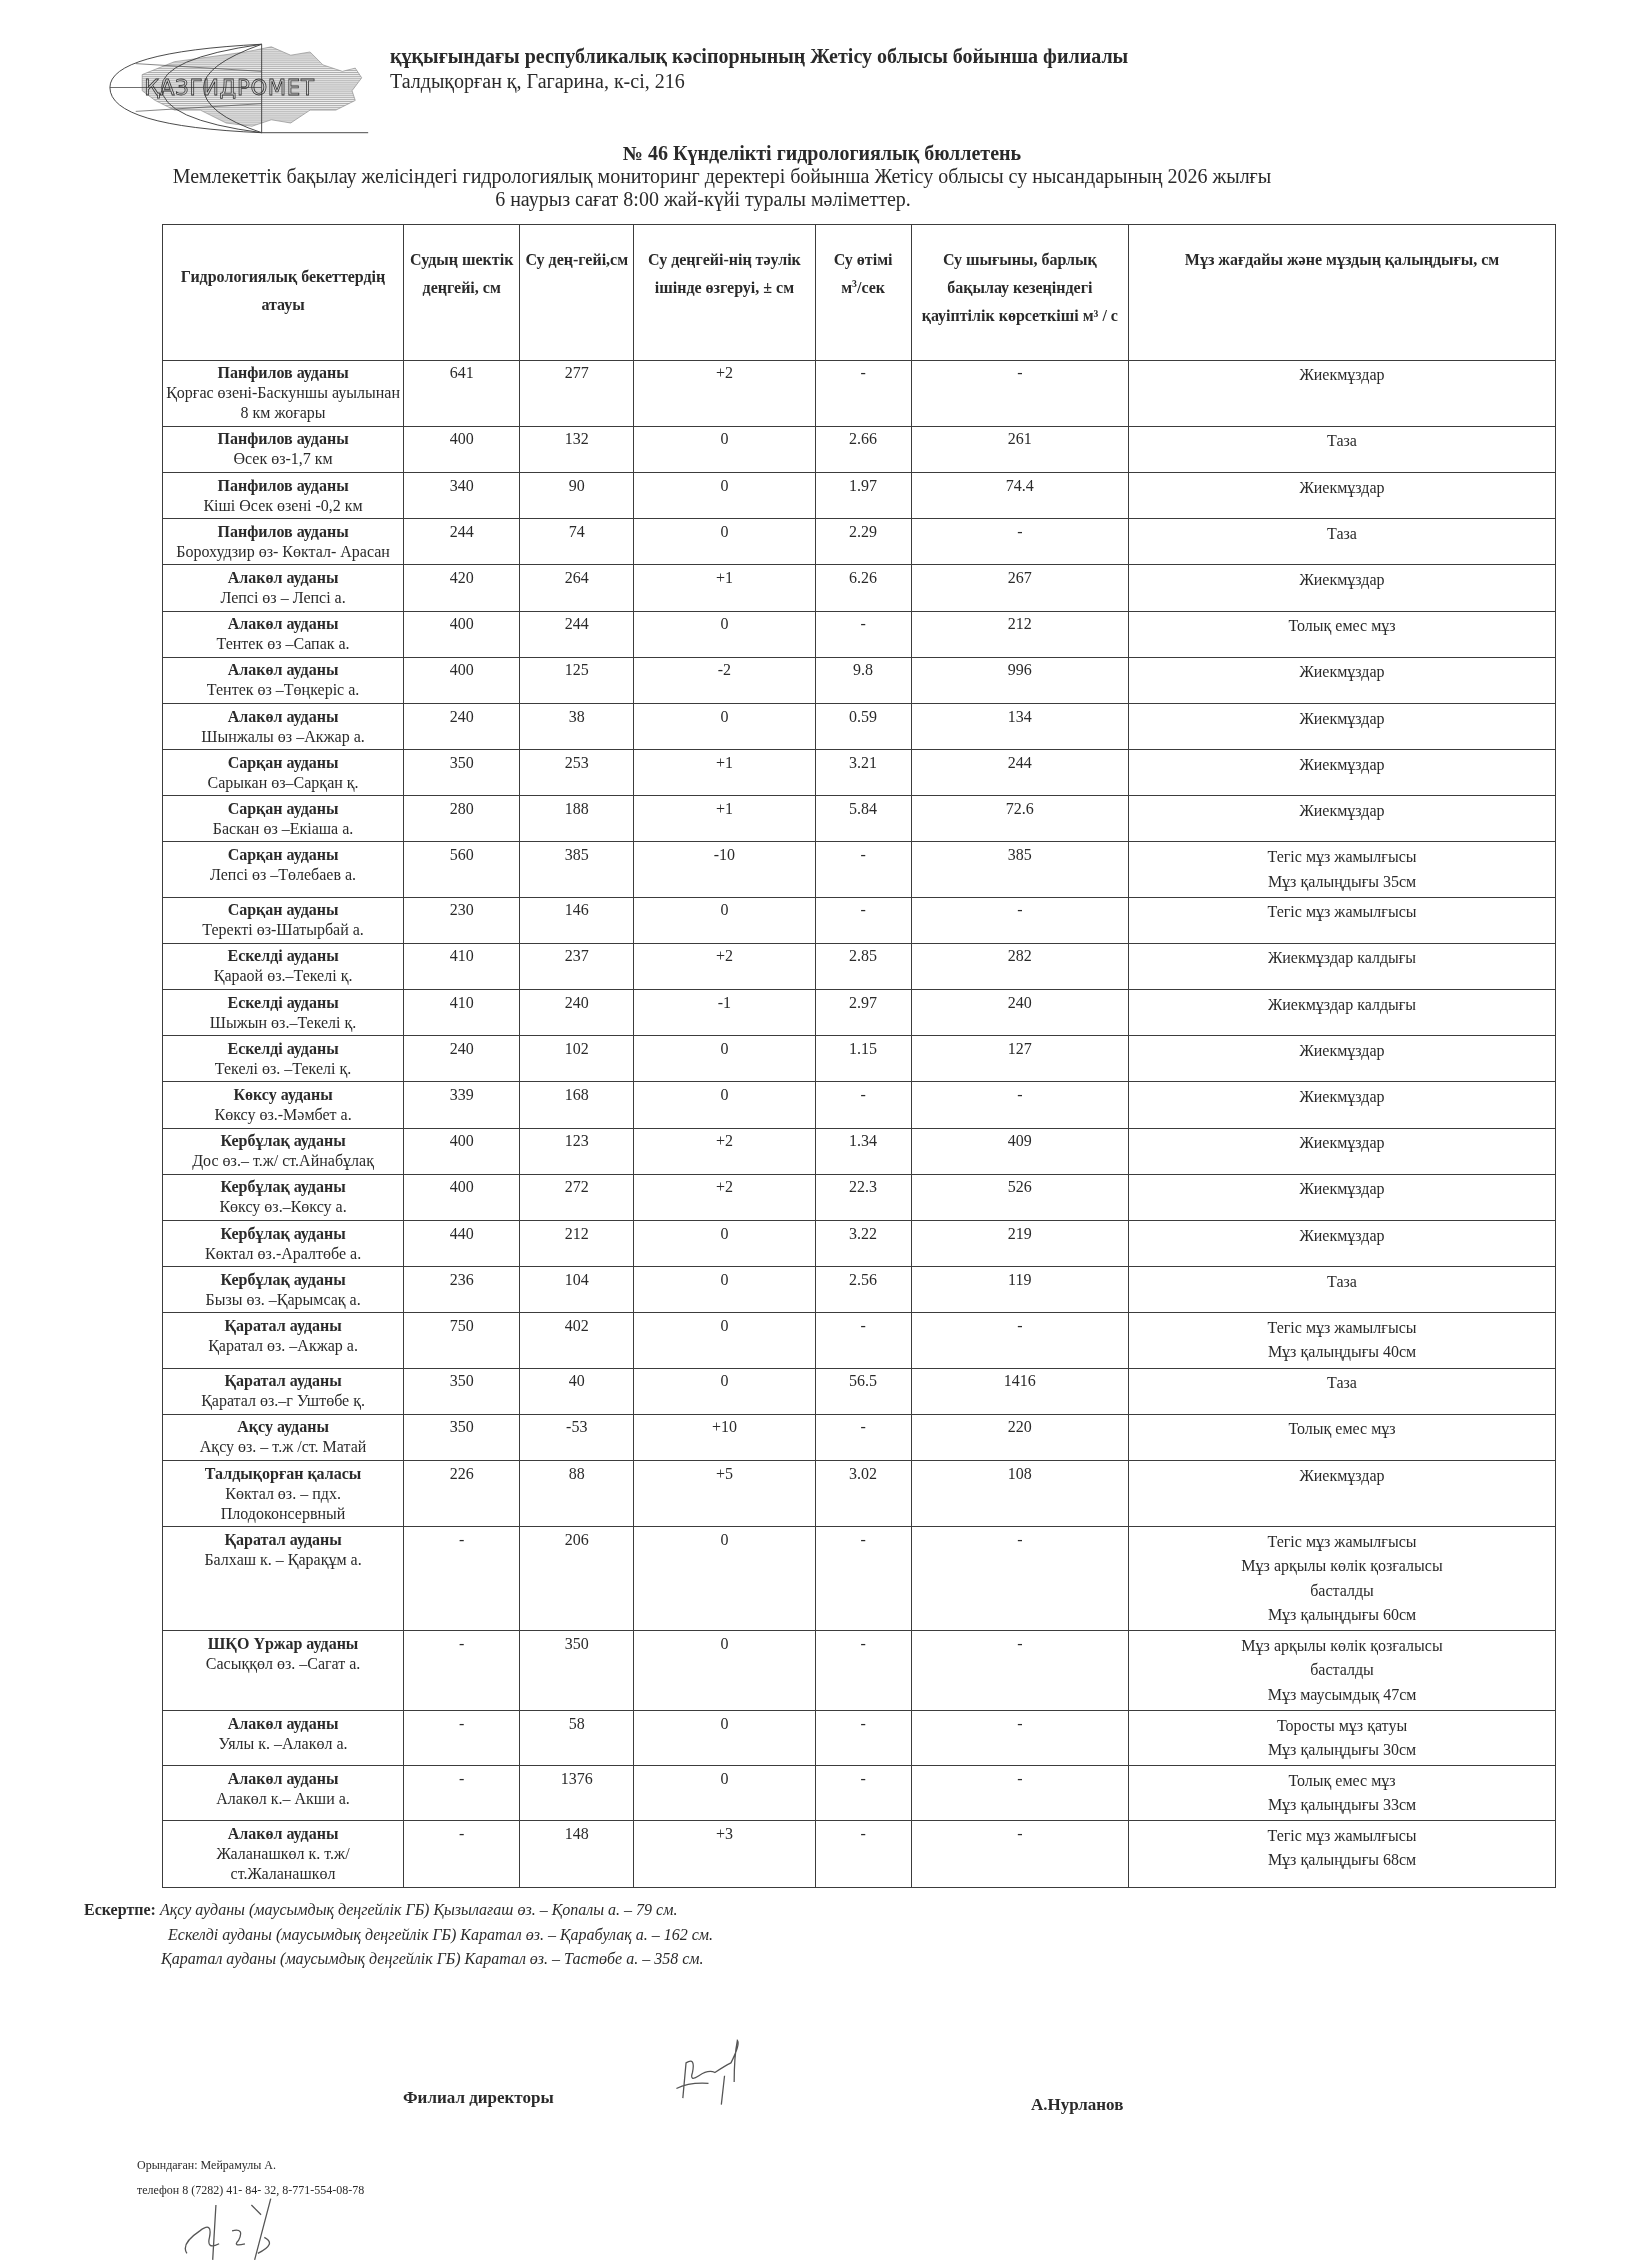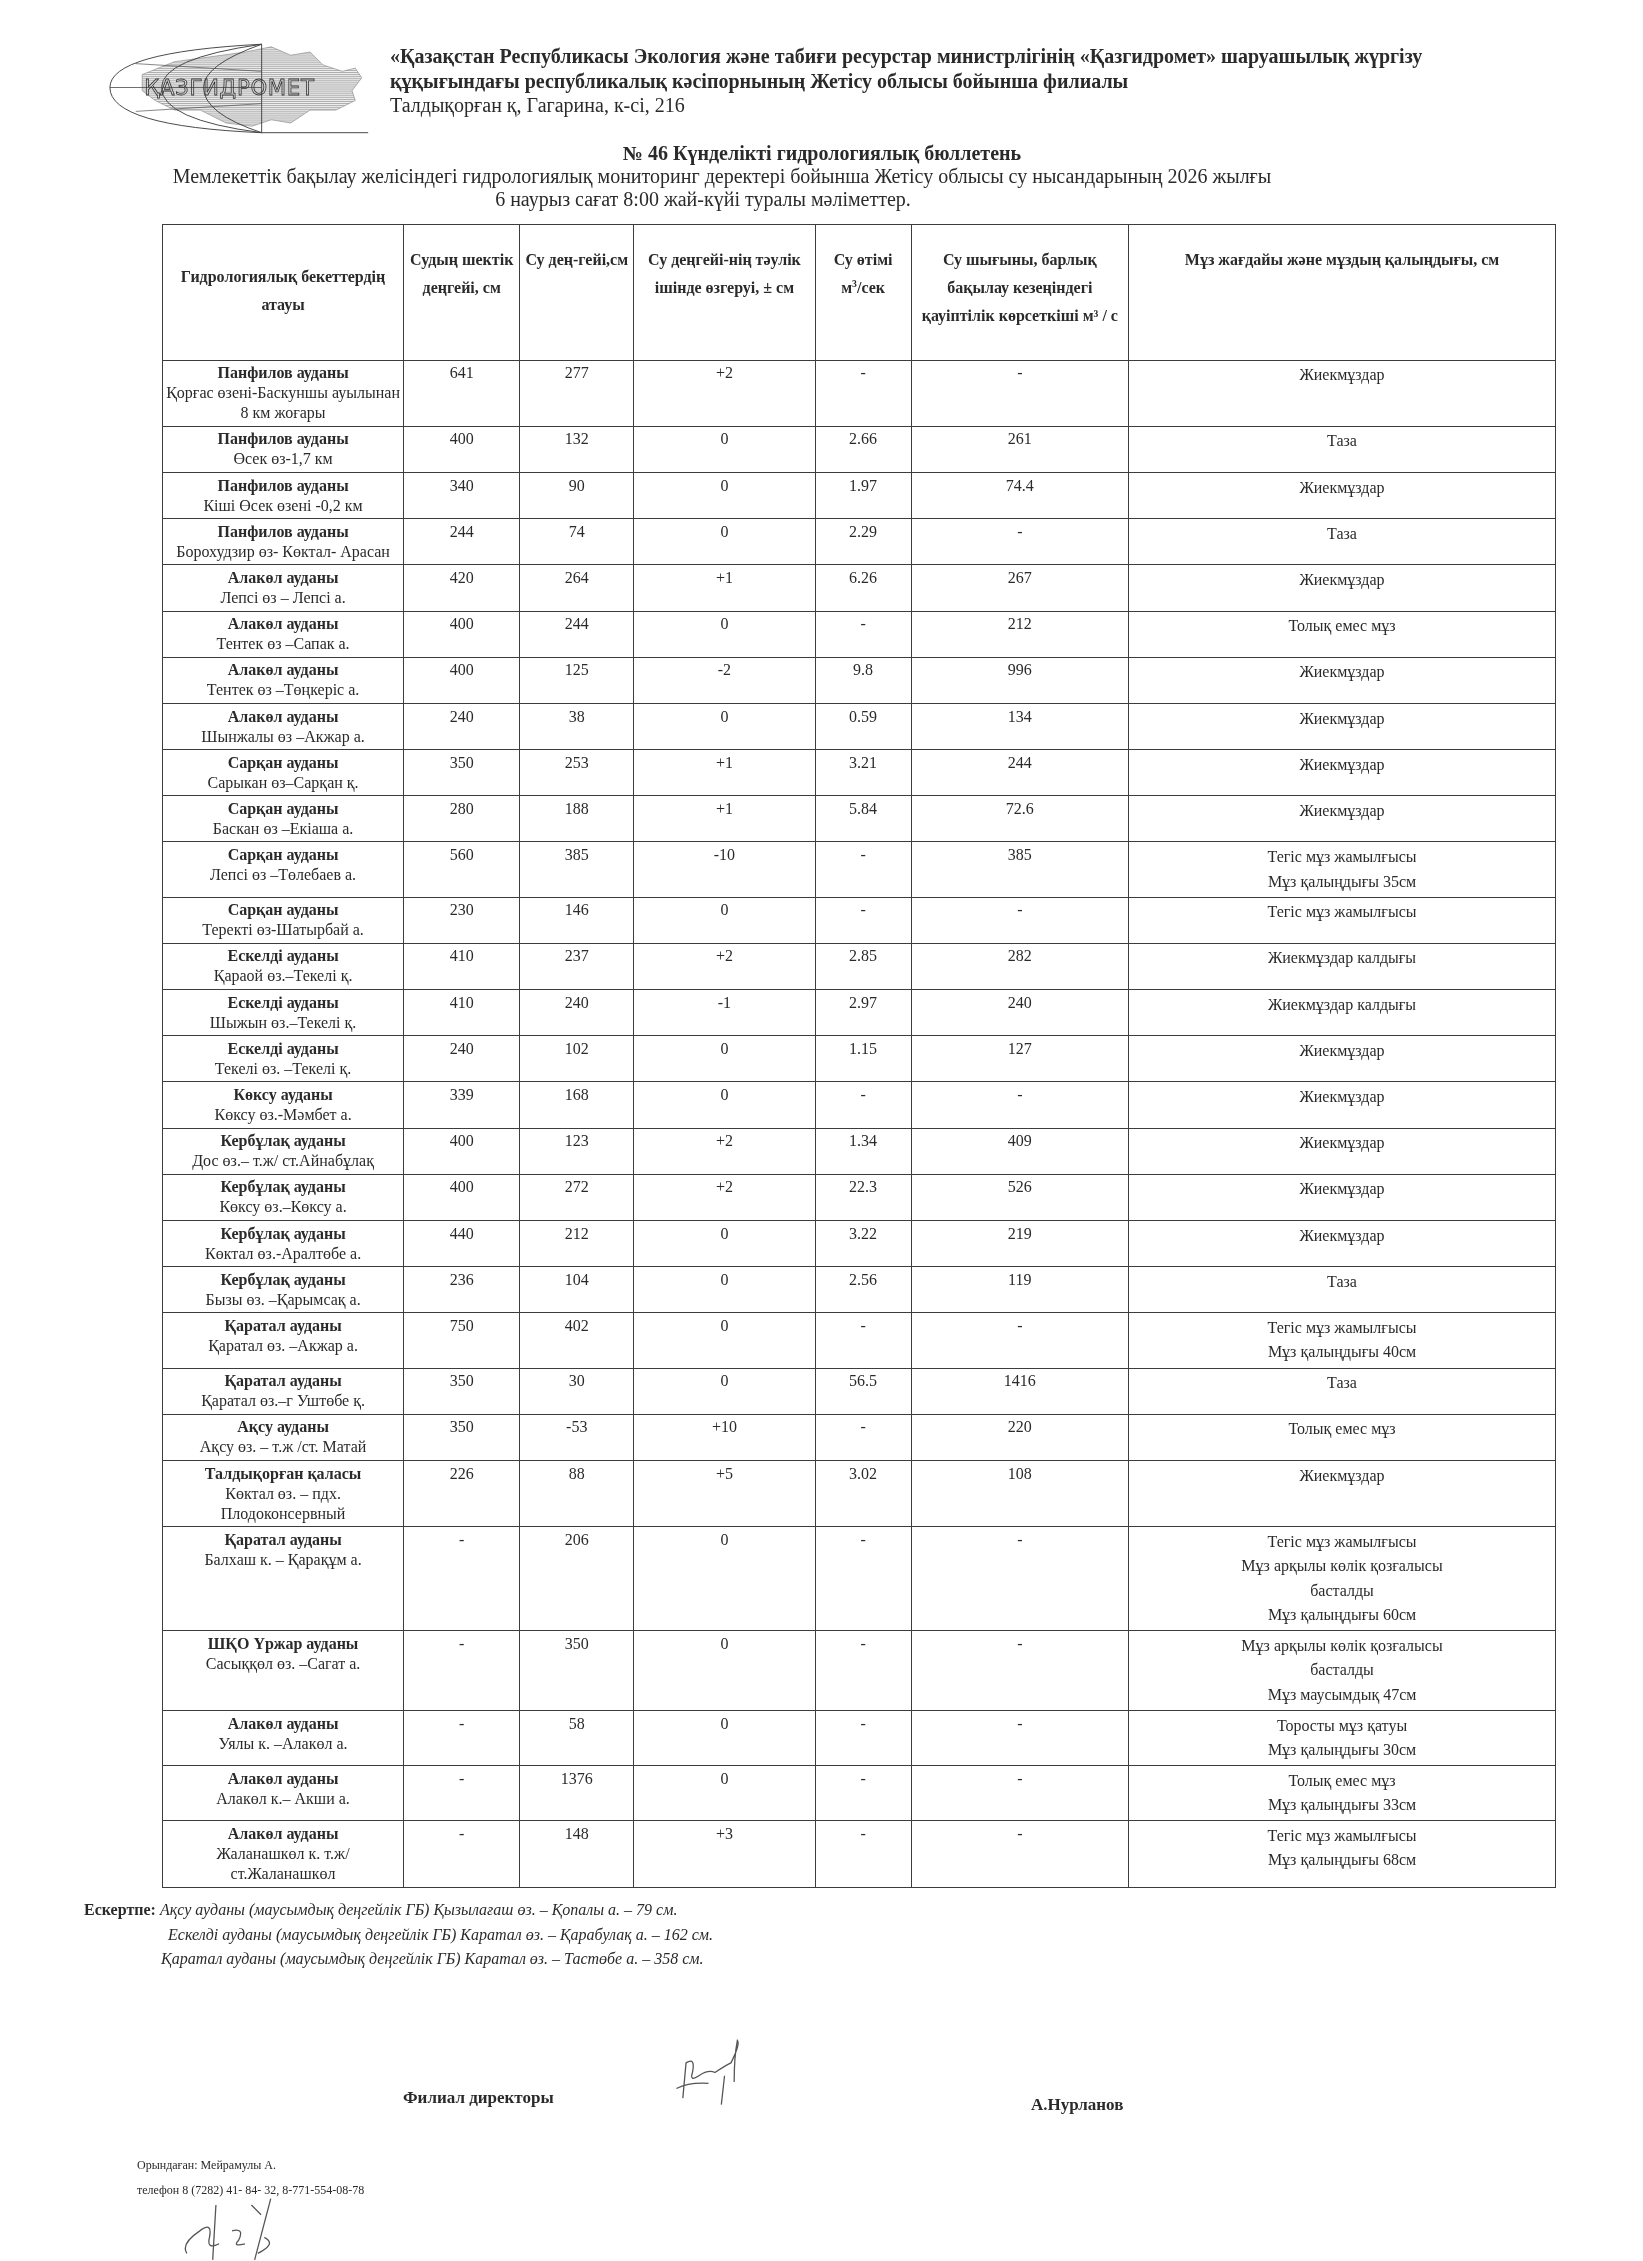"«Қазақстан Республикасы Экология және" div.b { html: <div>«Қазақстан Республикасы Экология және табиғи ресурстар министрлігінің «Қазгидромет» шаруашылық жүргізу</div> -> none }
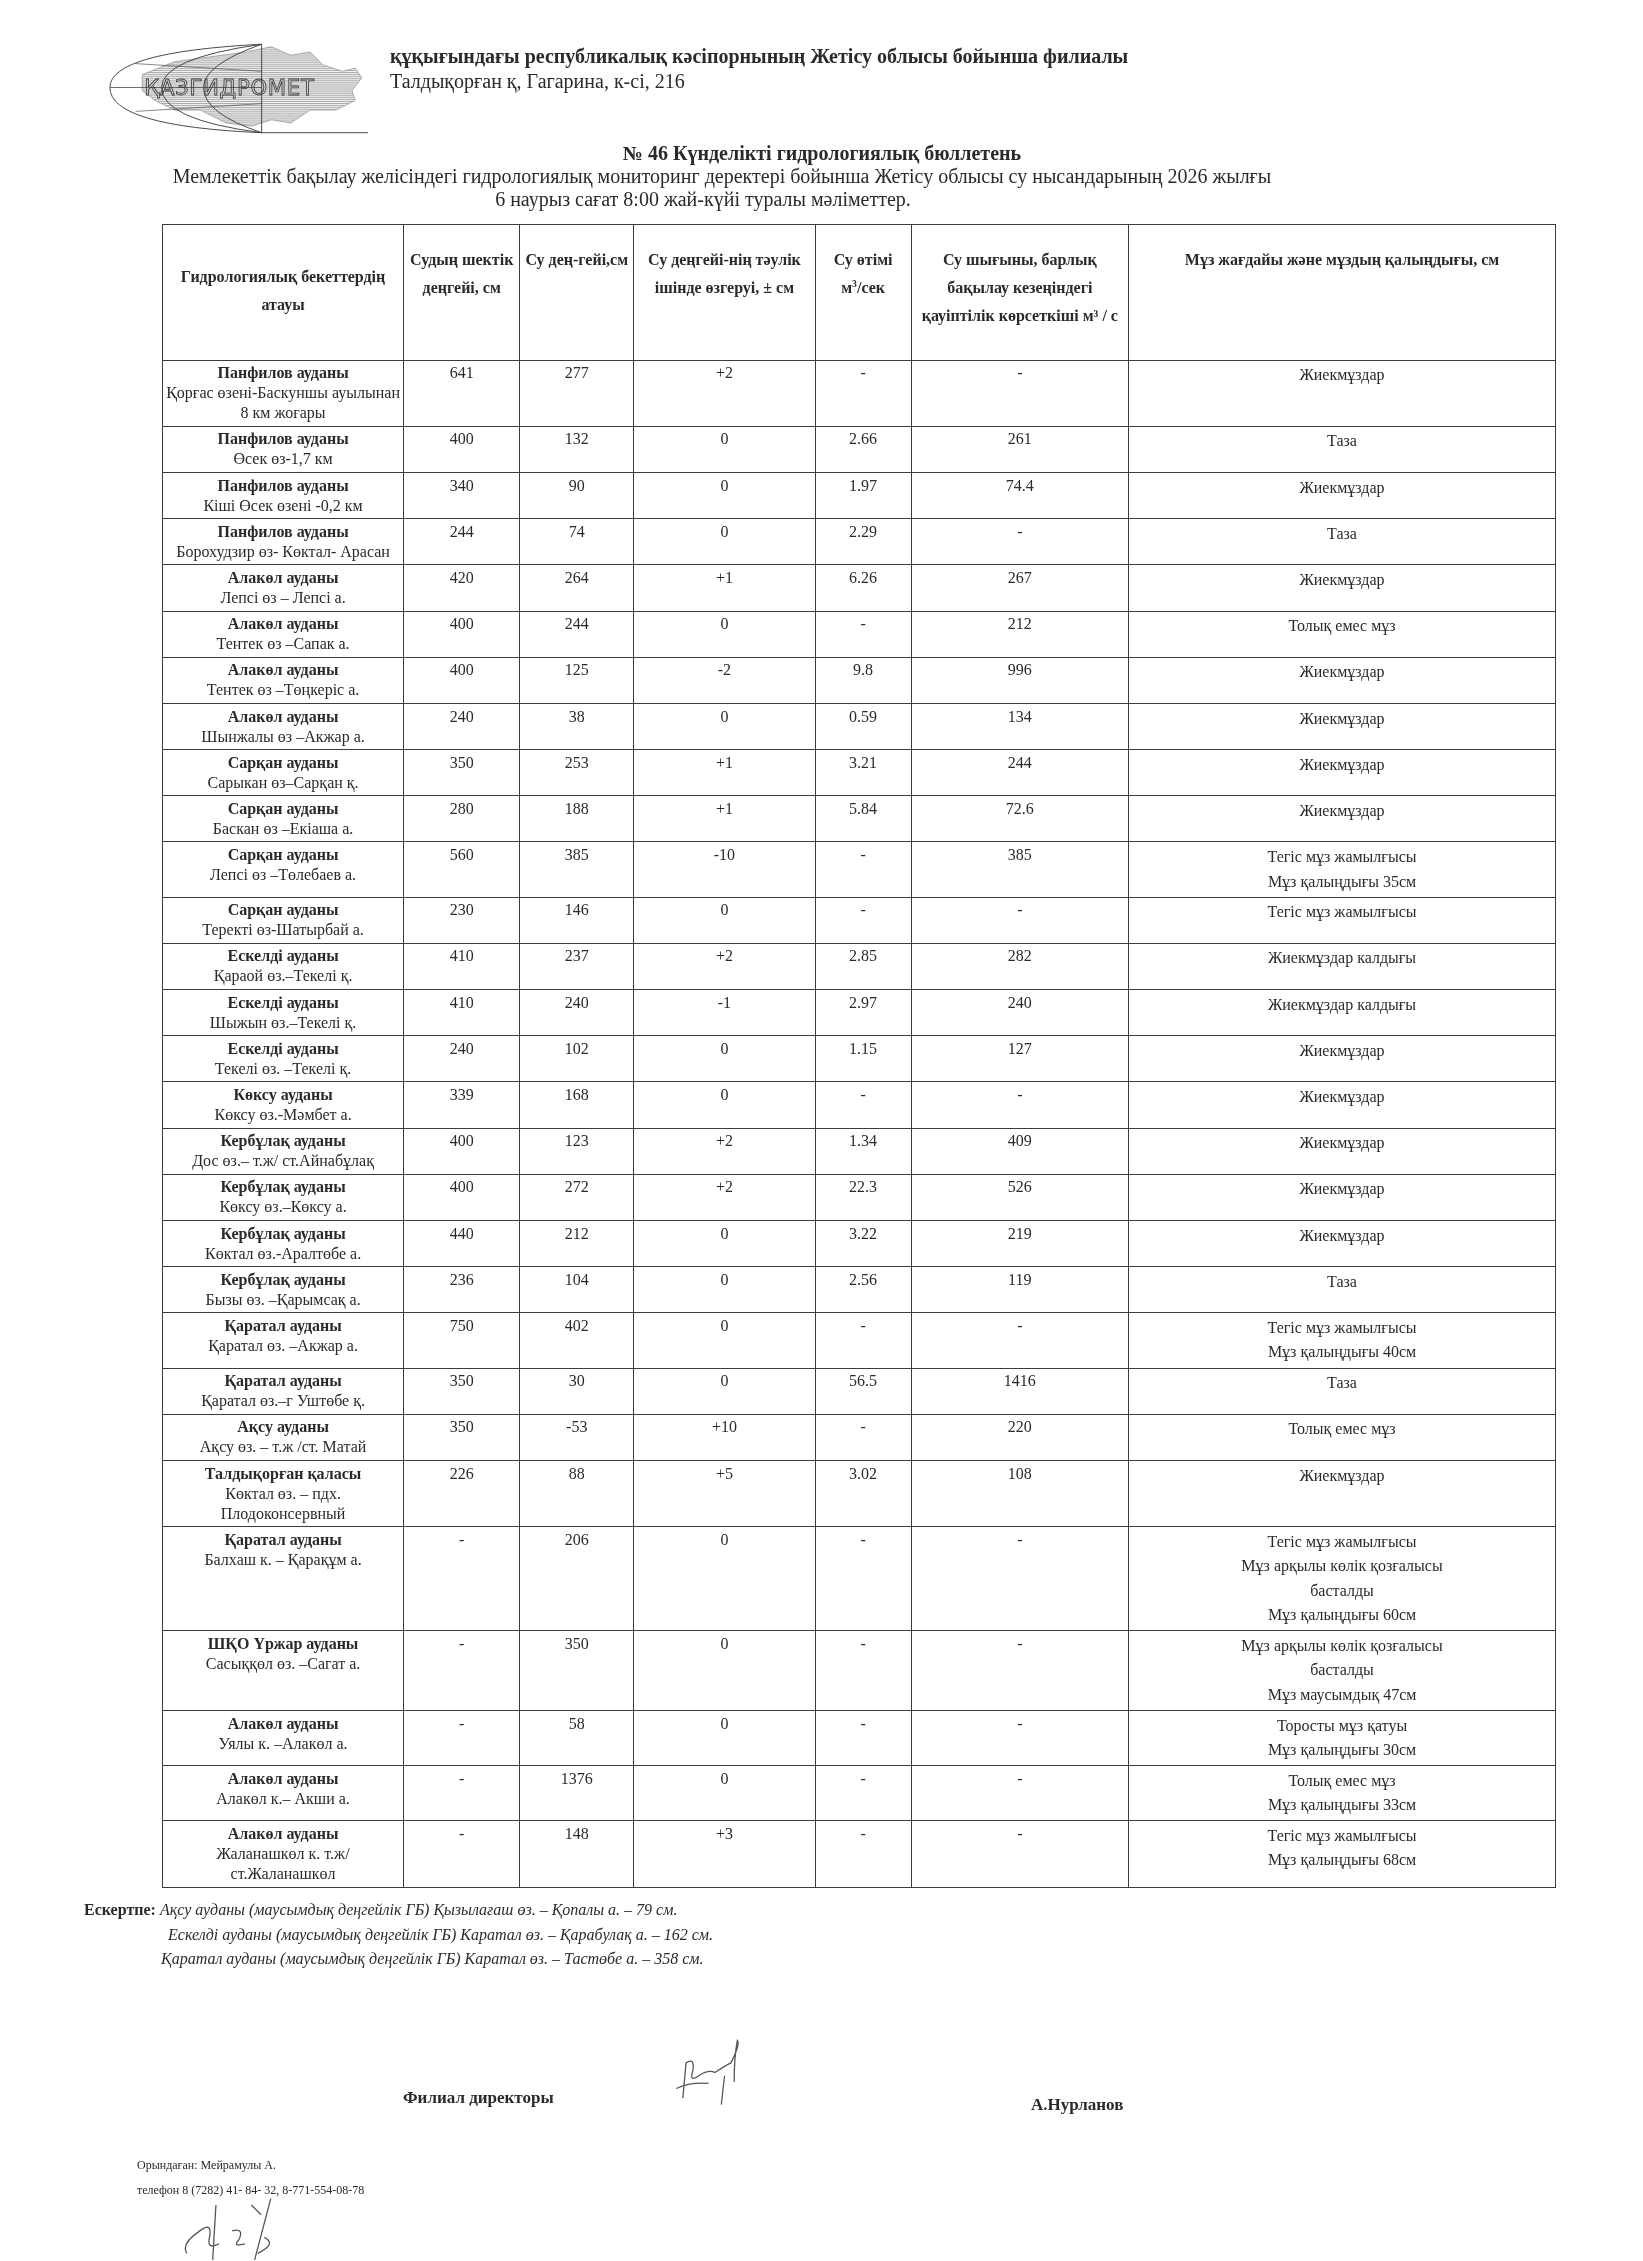"30" td.num { text: 30 -> 40 }
